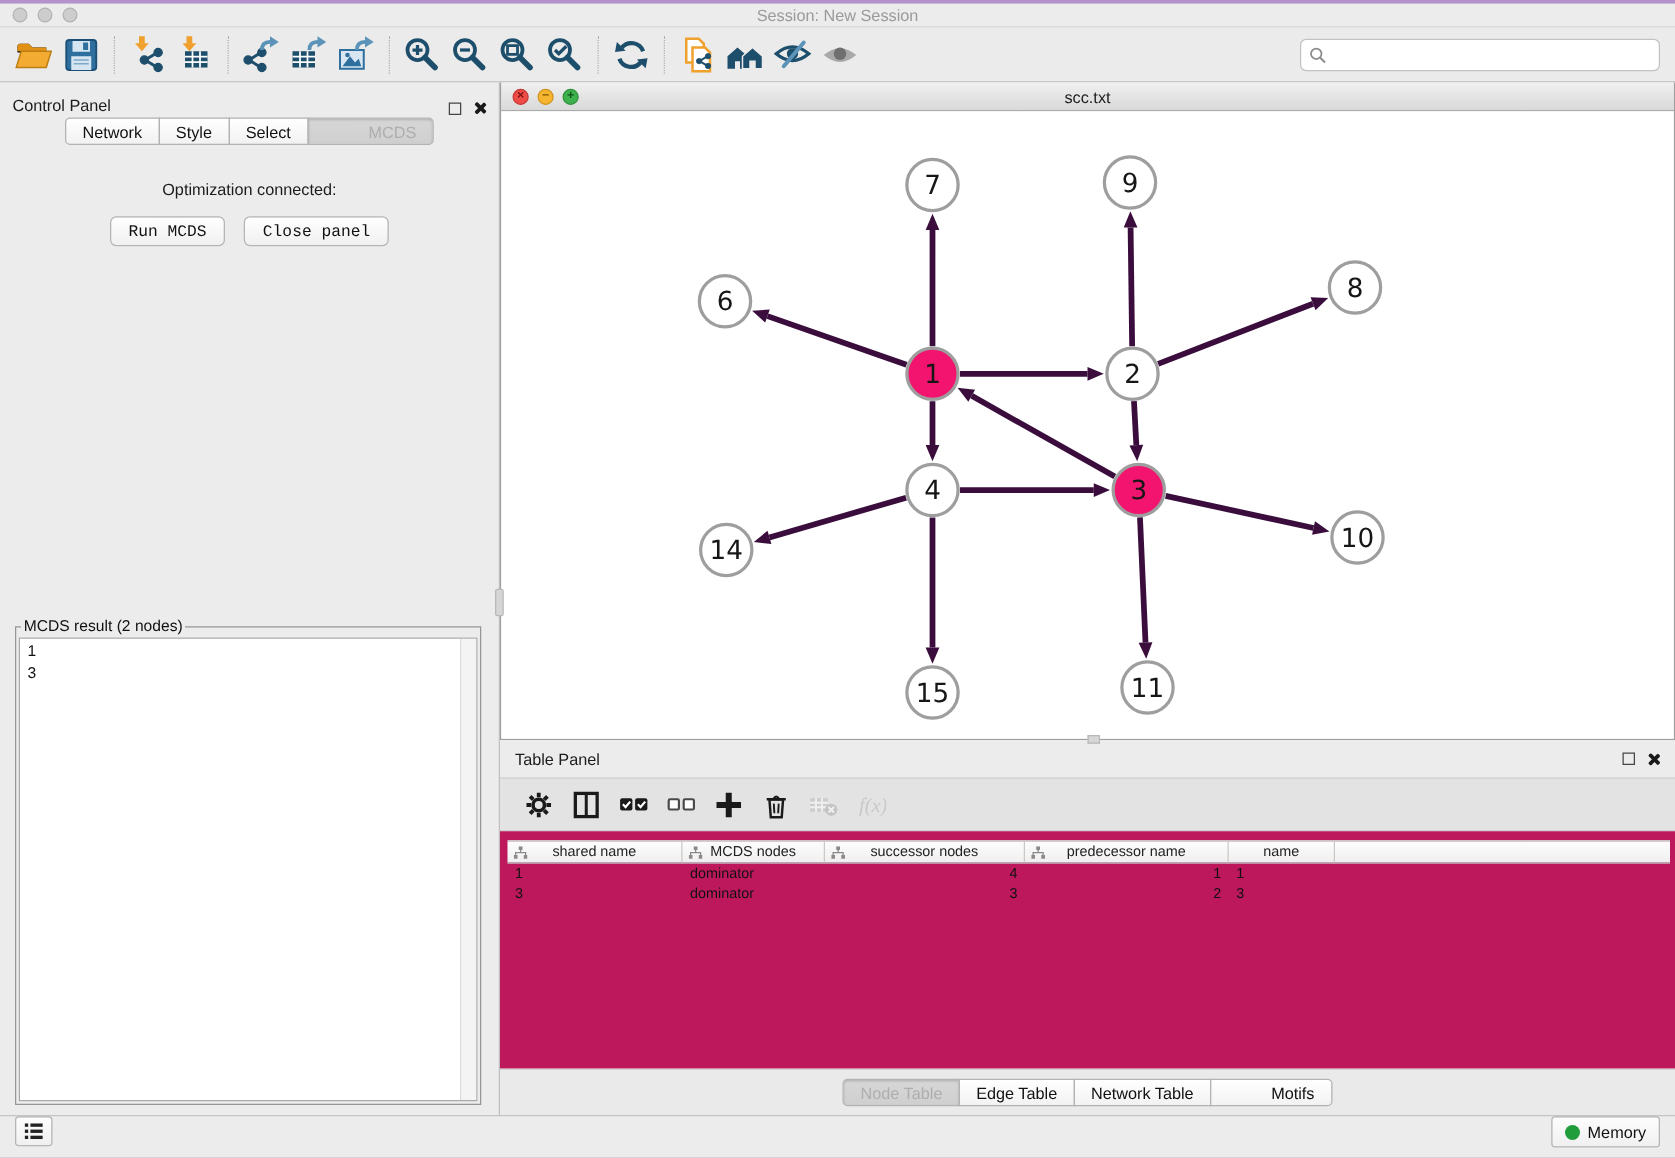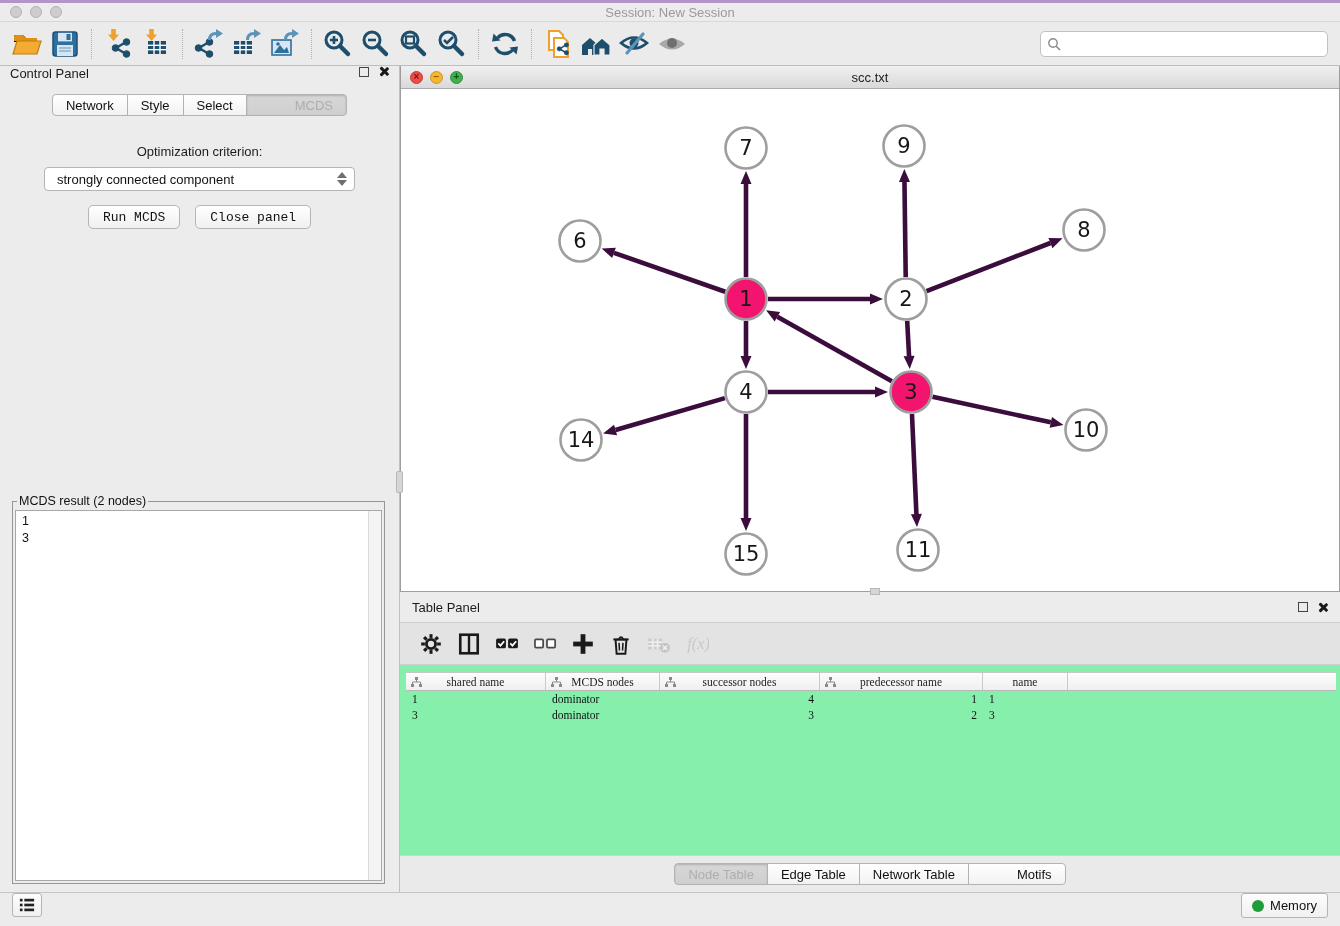"Control Panel" .panel-header { align-items: flex-start -> flex-end }
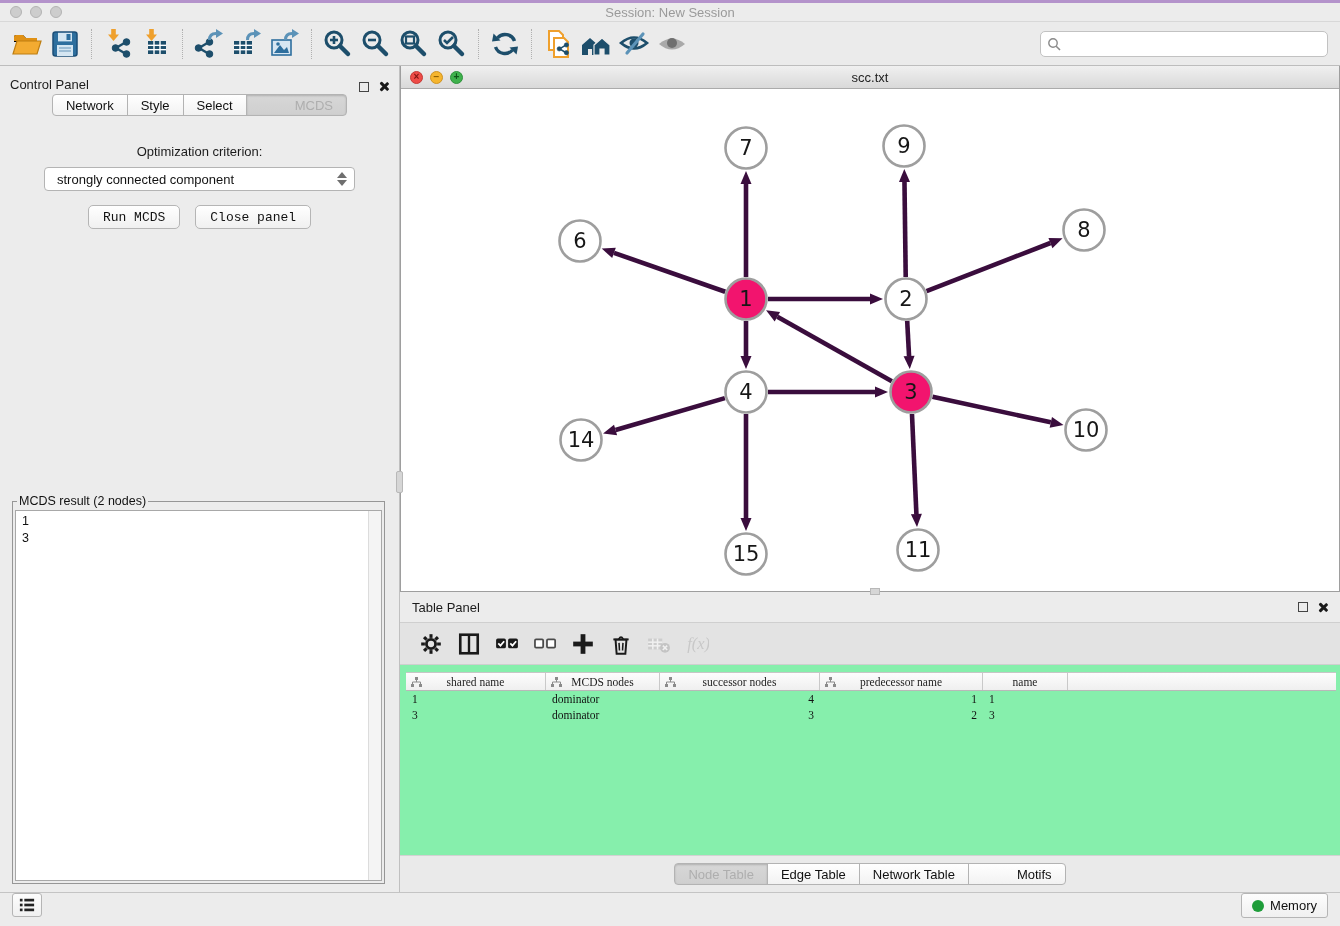"Optimization criterion:" div.opt-label { text: criterion -> connected }
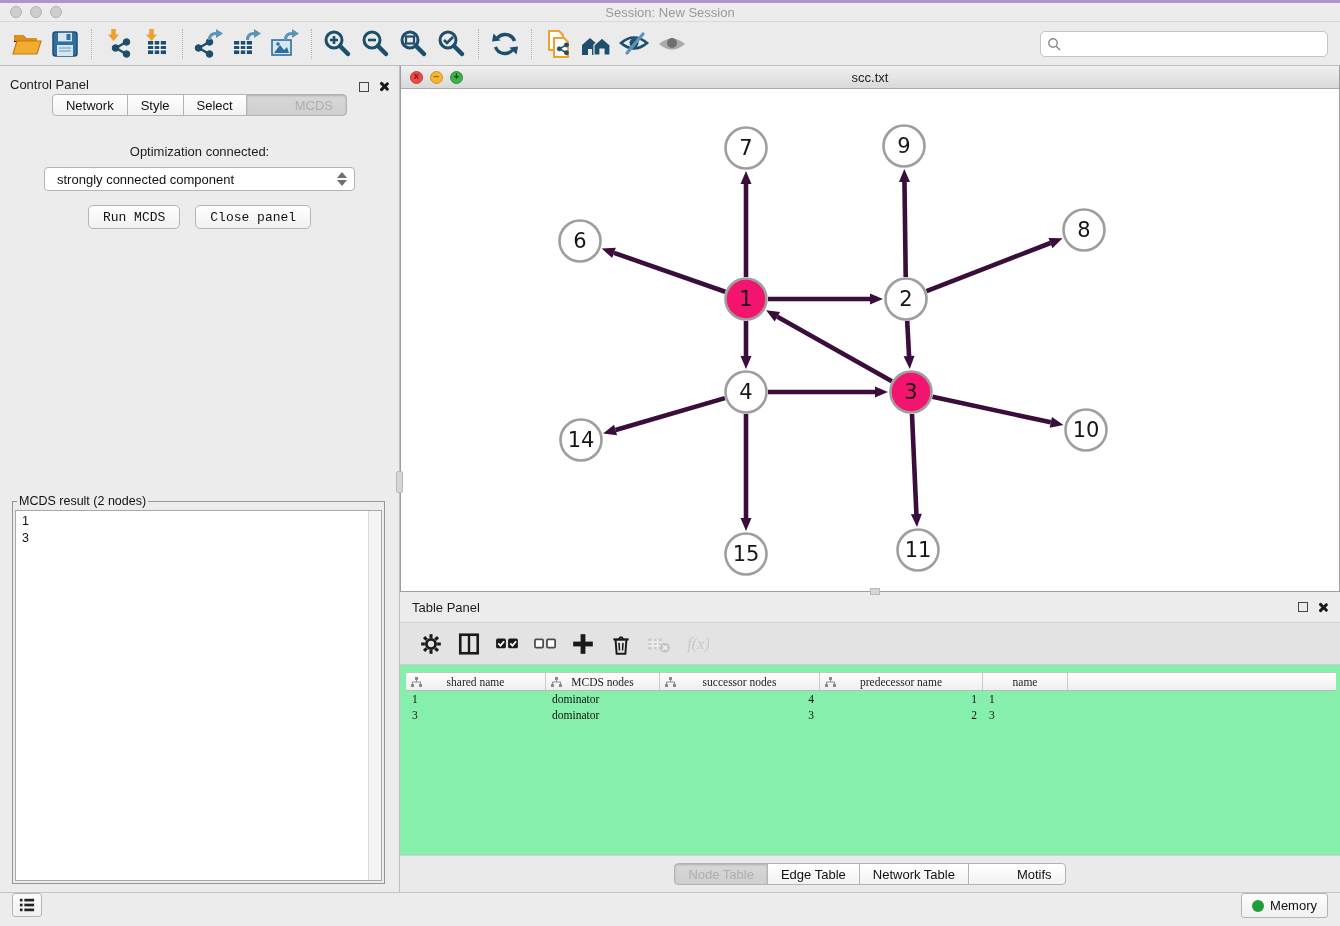"strongly connected component" div.select-wrap { html: <div> <span>strongly connected component</span> <span> <span></span> <span></span> </span> </div> -> none }
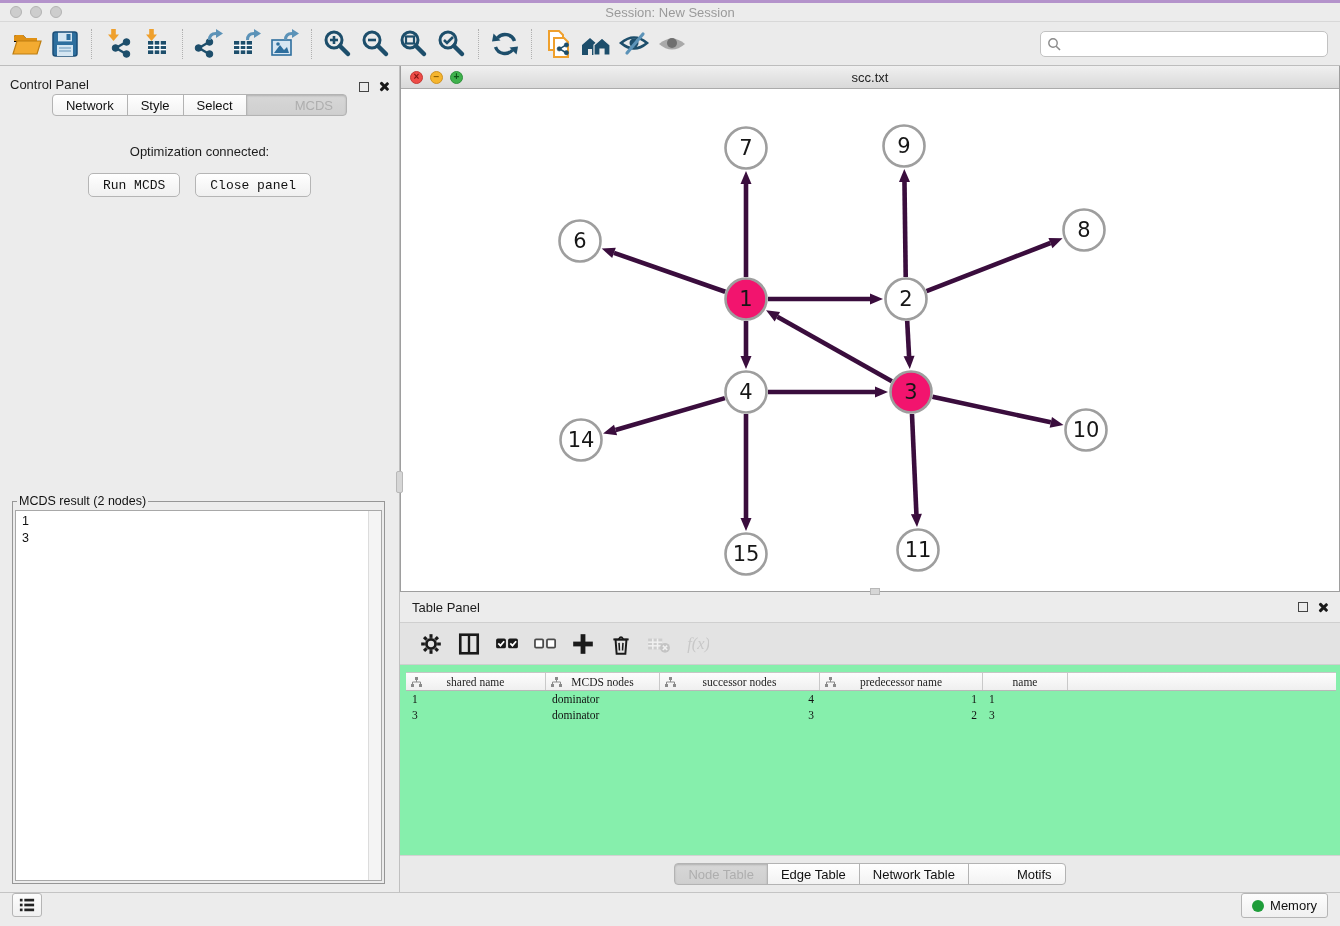"shared name" .table-body { background: #86efac -> #be185d; font-family: Liberation Serif, serif -> none }
